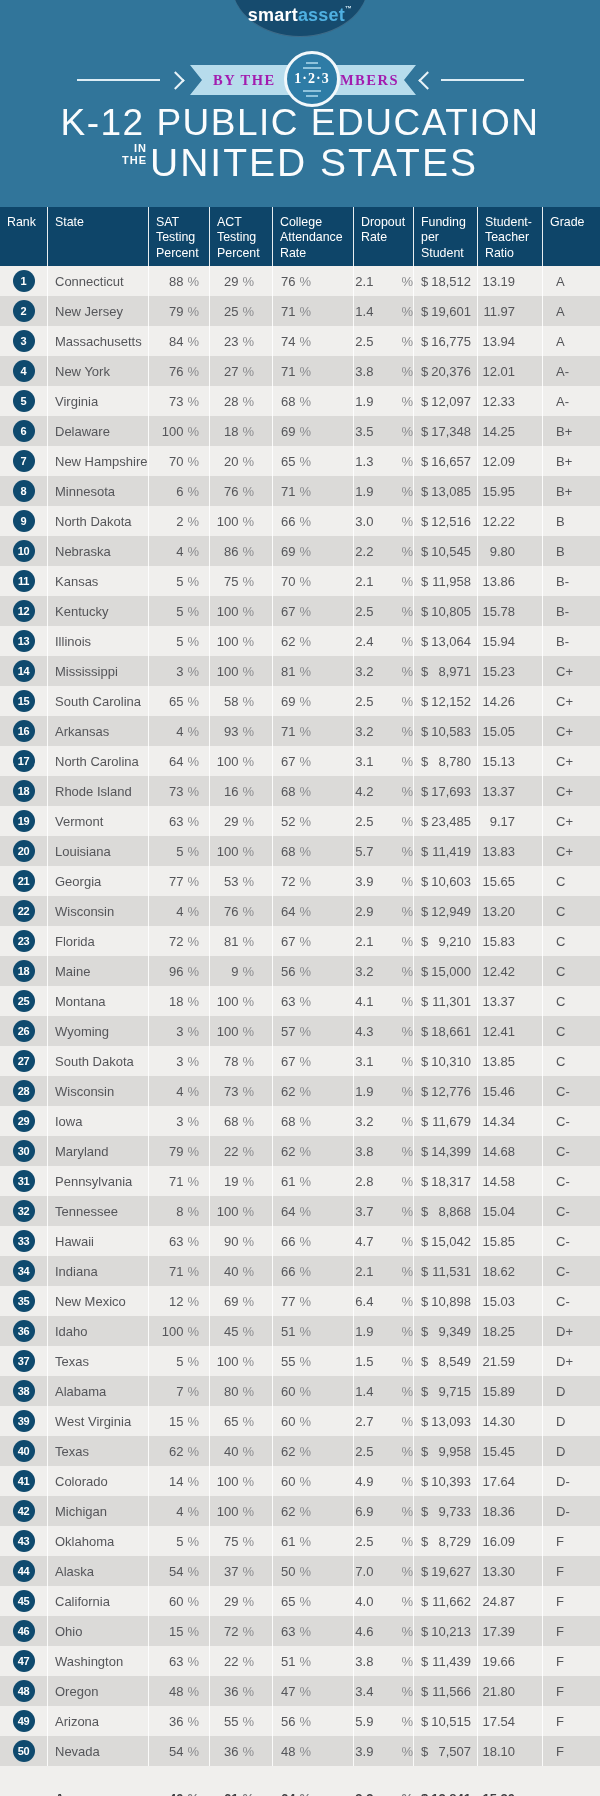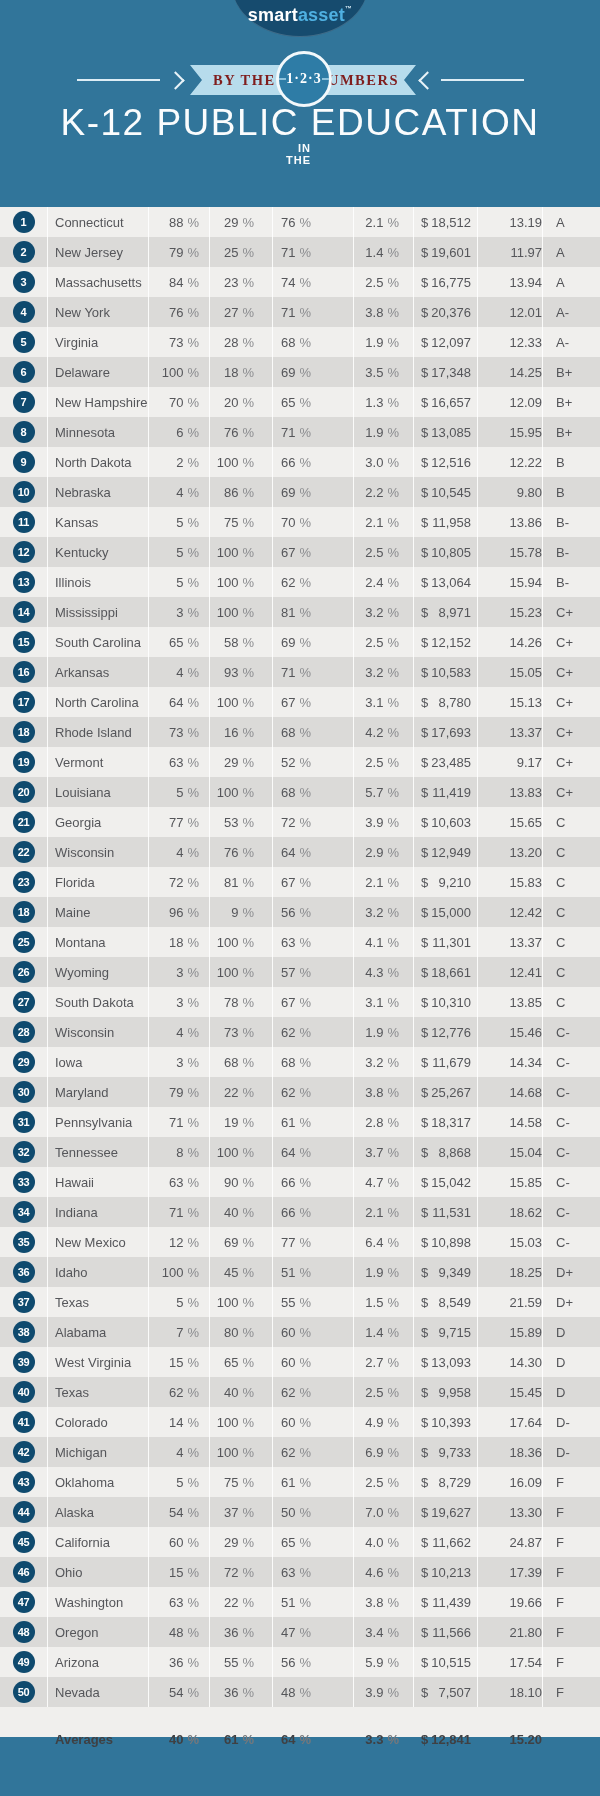"BY THE" .ribbon { color: #7f1d1d -> #a21caf }
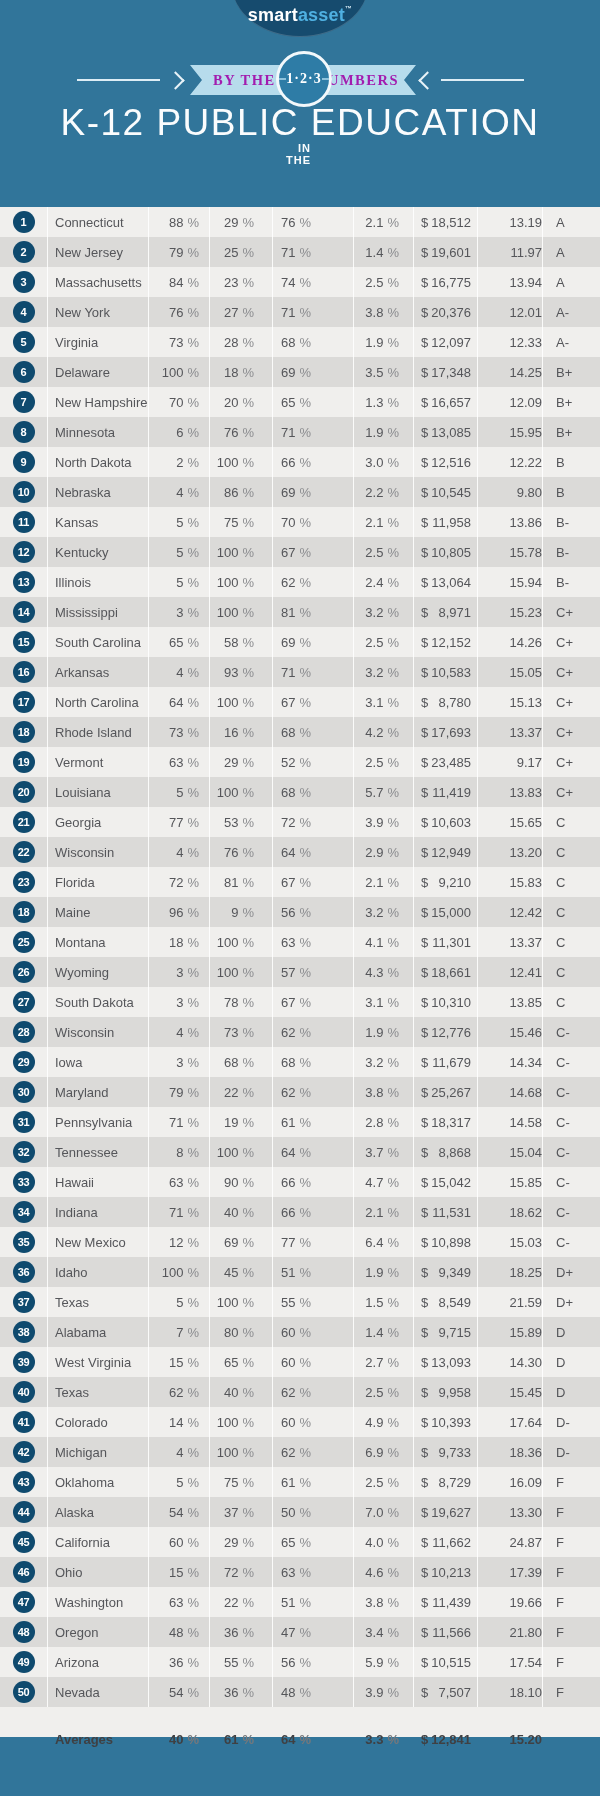"1·2·3" .circle123 { flex-direction: row -> column; left: 276px -> 284px }
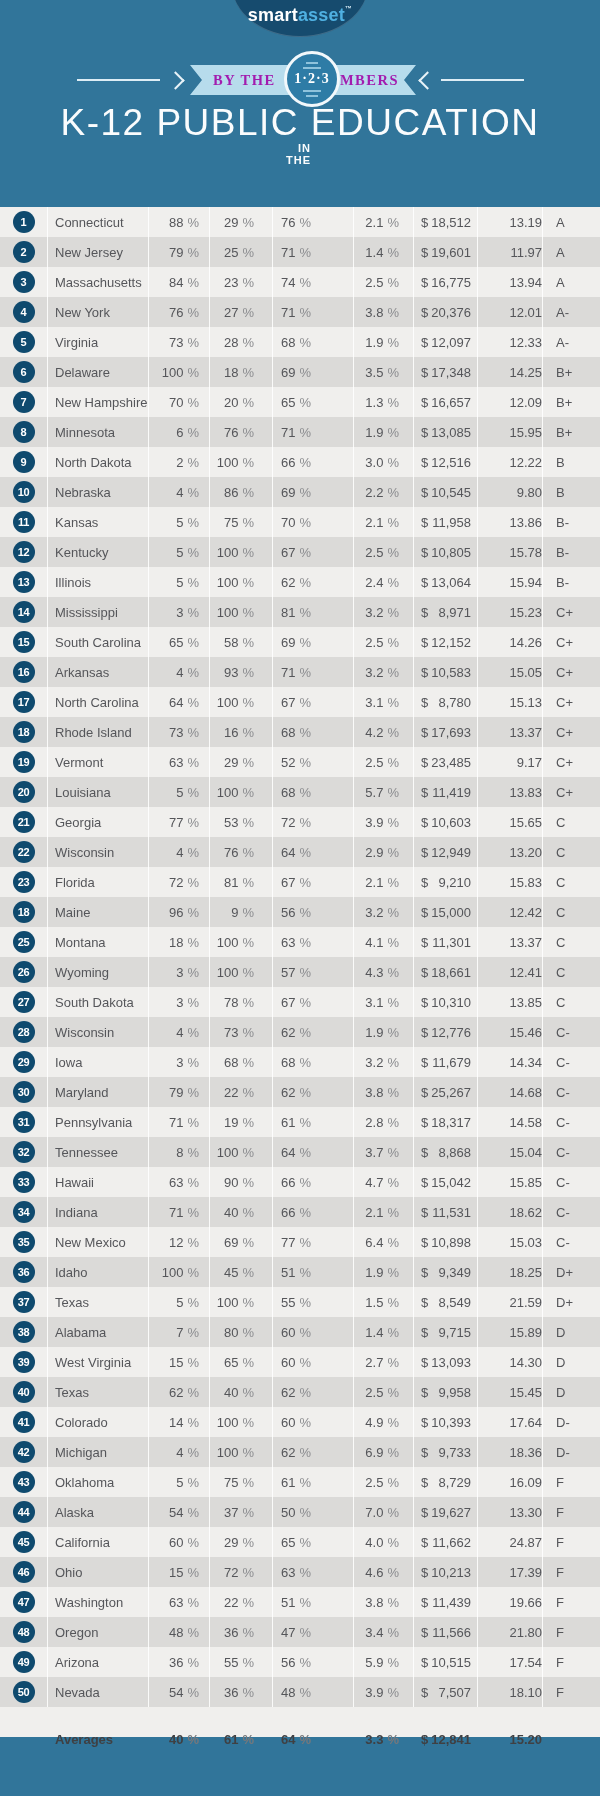"UNITED STATES" div.title2 { html: none -> <div>UNITED STATES</div> }
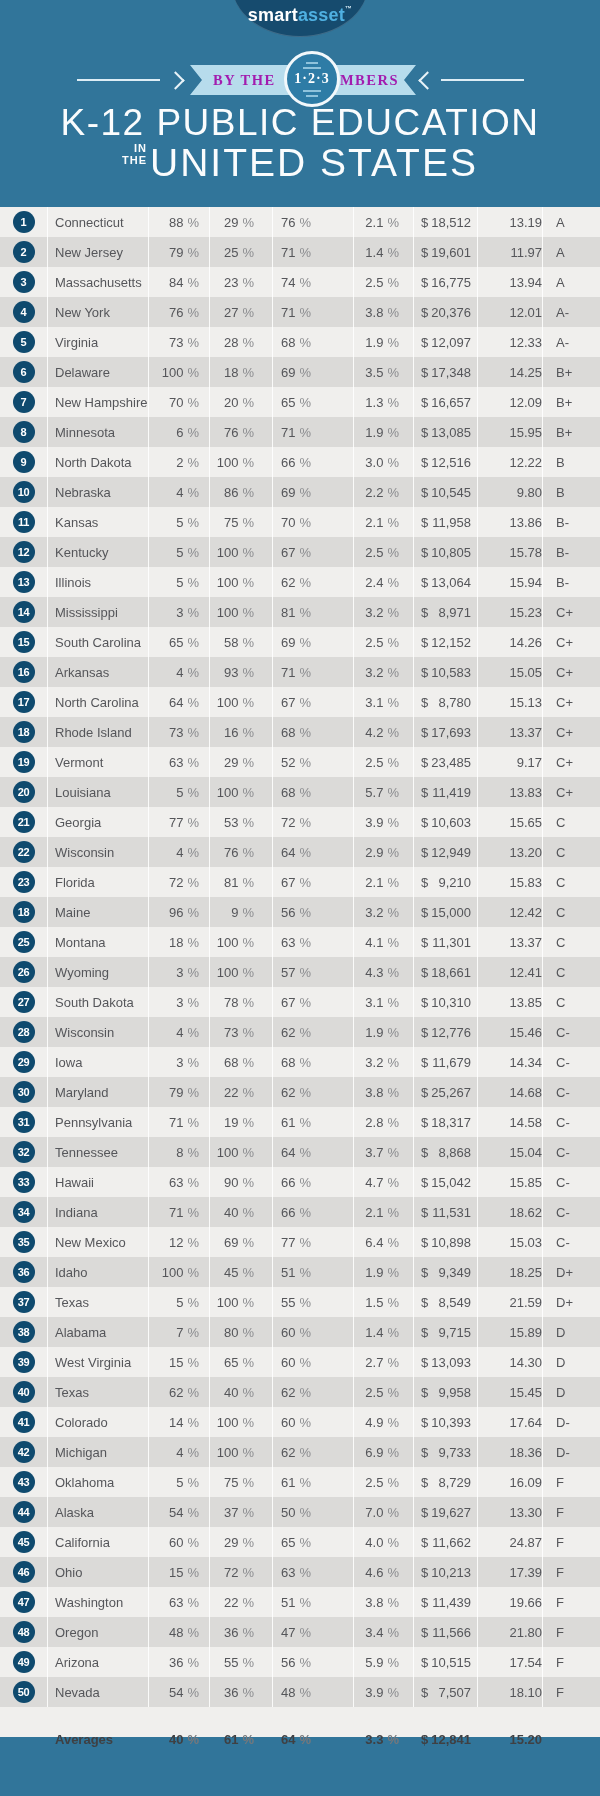"Rank" div.thead { html: none -> <div> <div>Rank</div> <div>State</div> <div>SAT Testing Percent</div> <div>ACT Testing Percent</div> <div>College Attendance Rate</div> <div>Dropout Rate</div> <div>Funding per Student</div> <div>Student-Teacher Ratio</div> <div>Grade</div> </div> }
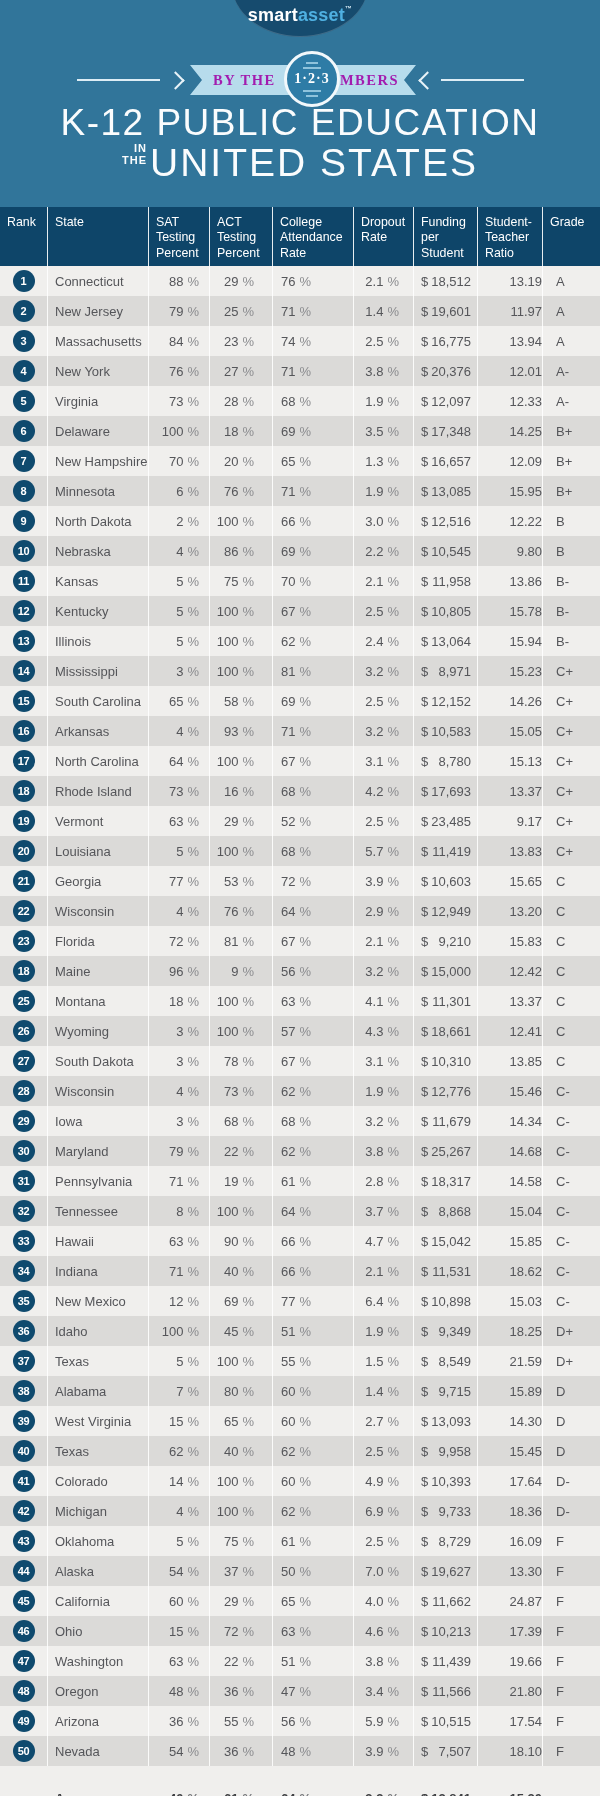"2.1" .c5 { gap: none -> 24px; padding-right: 14px -> none }
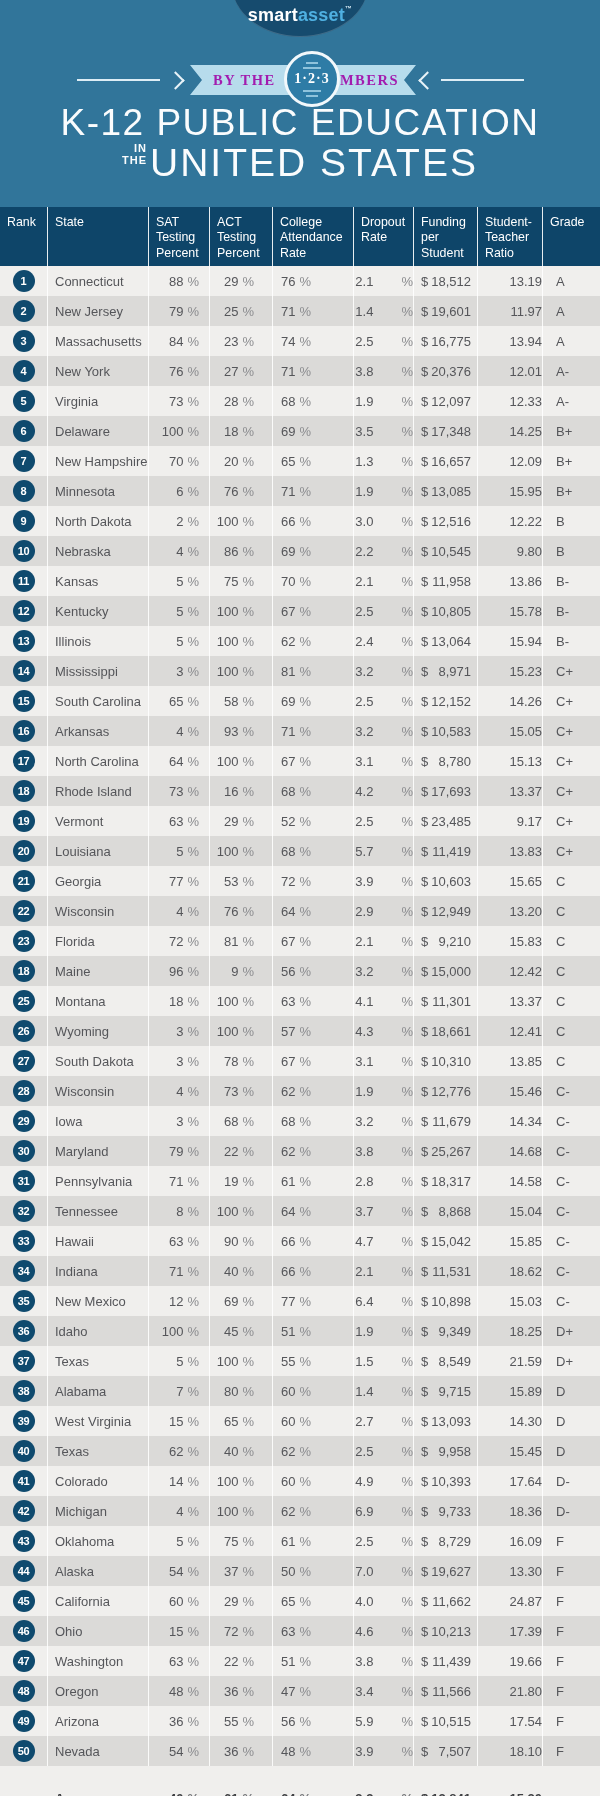"13.19" .c7 { padding-right: none -> 27px }
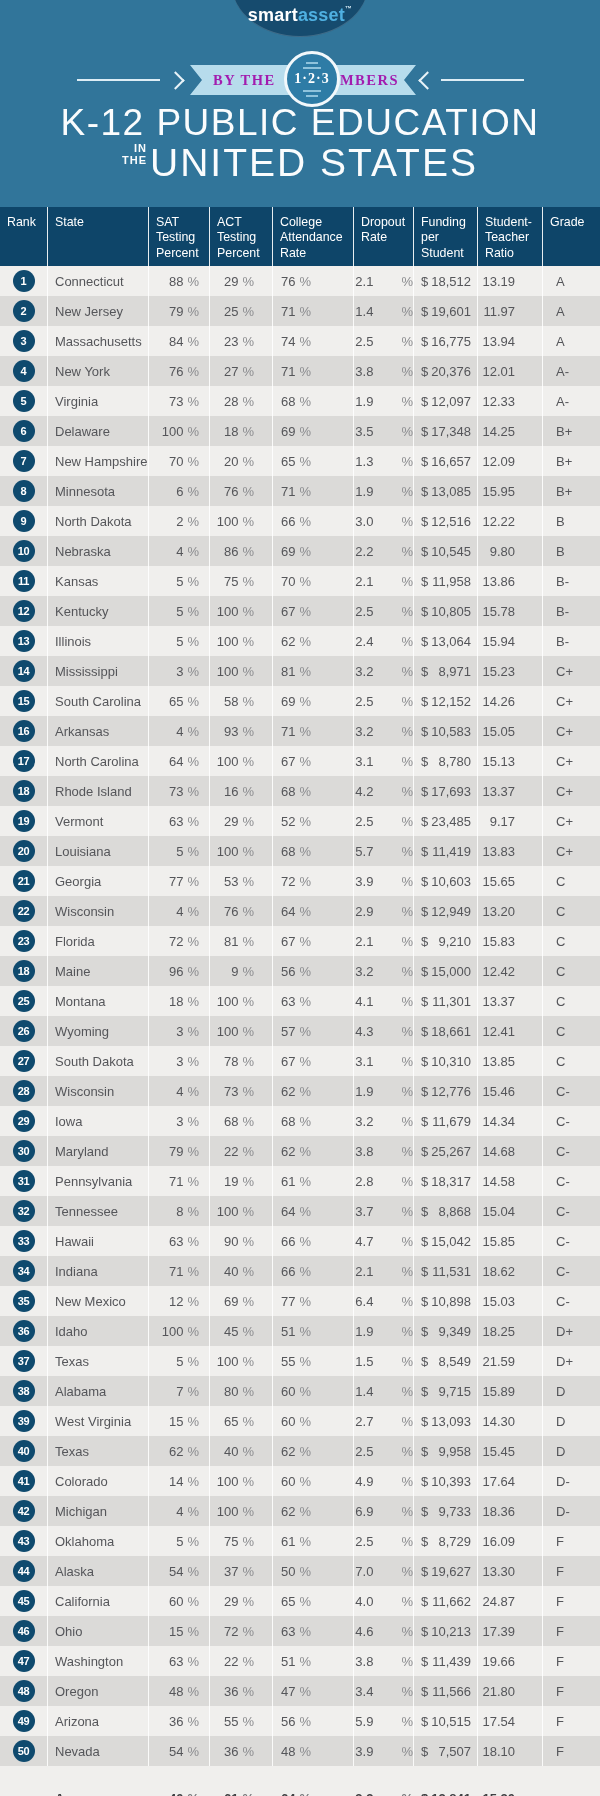"25,267" span { text: 25,267 -> 14,399 }
